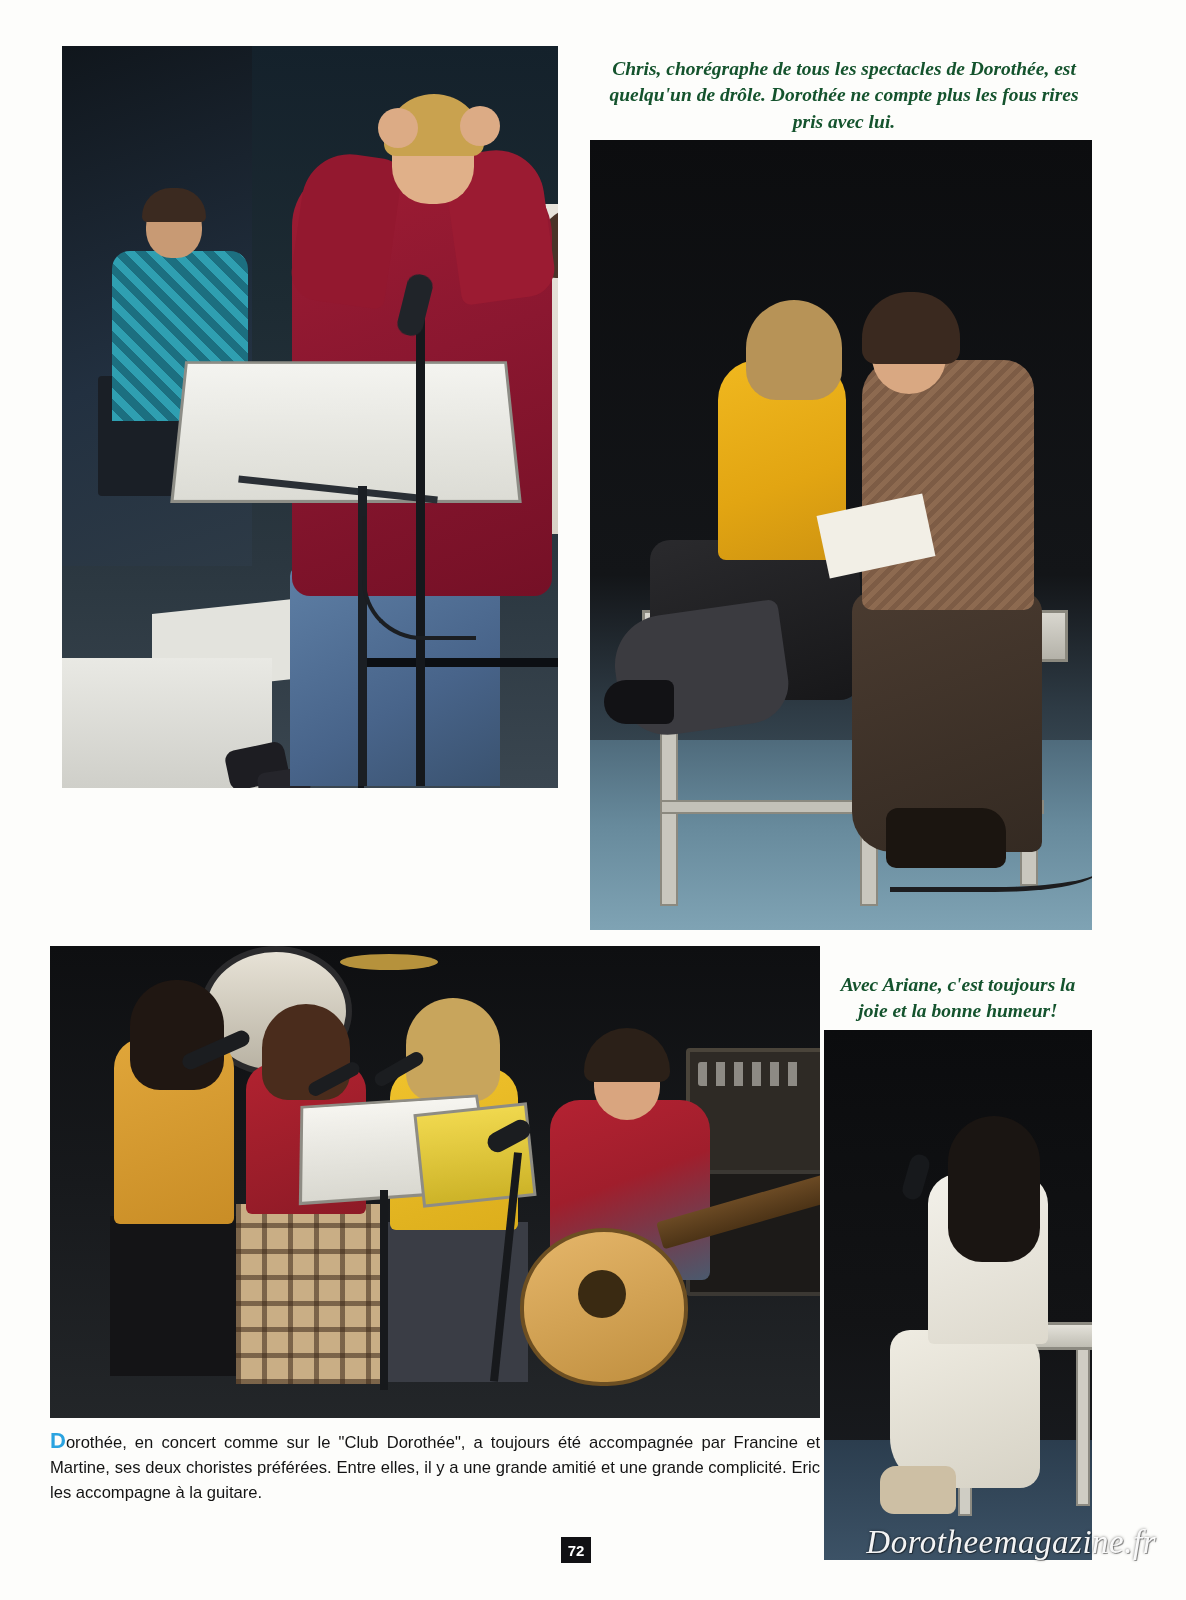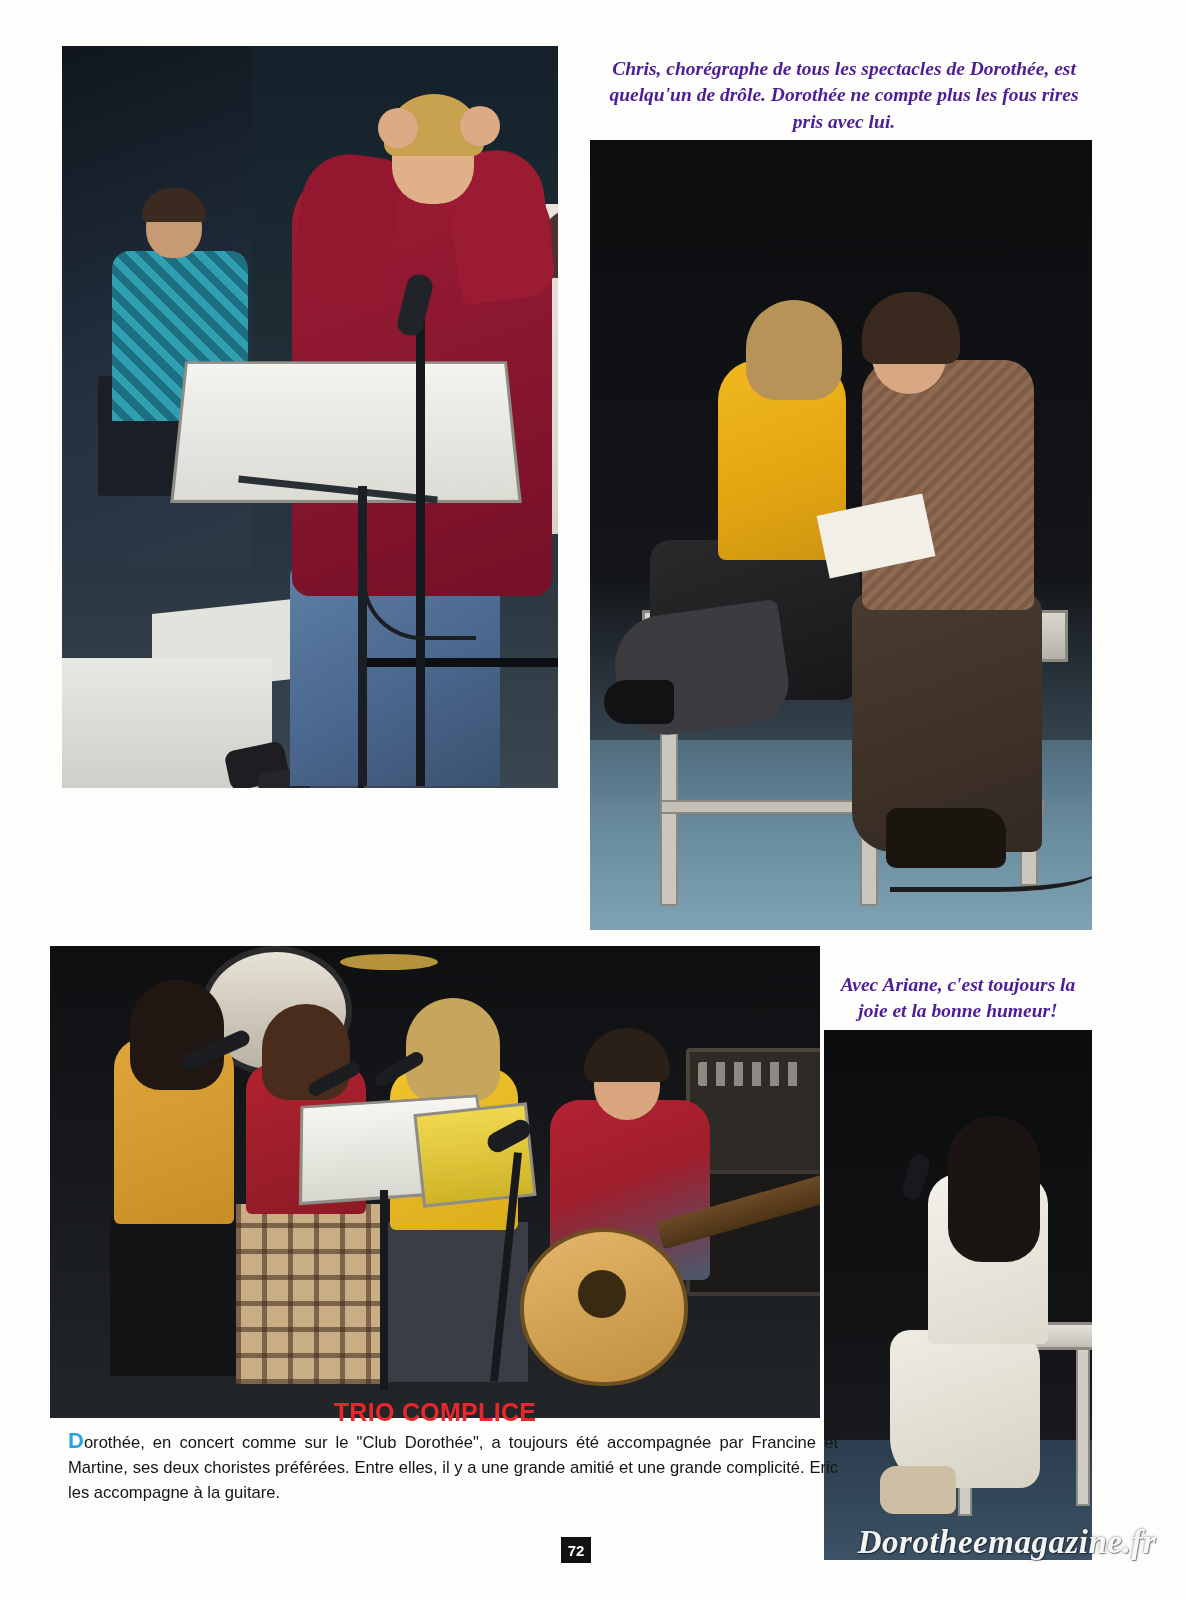"Chris, chorégraphe de tous les" .caption-blue { color: #4c1d95 -> #14532d }
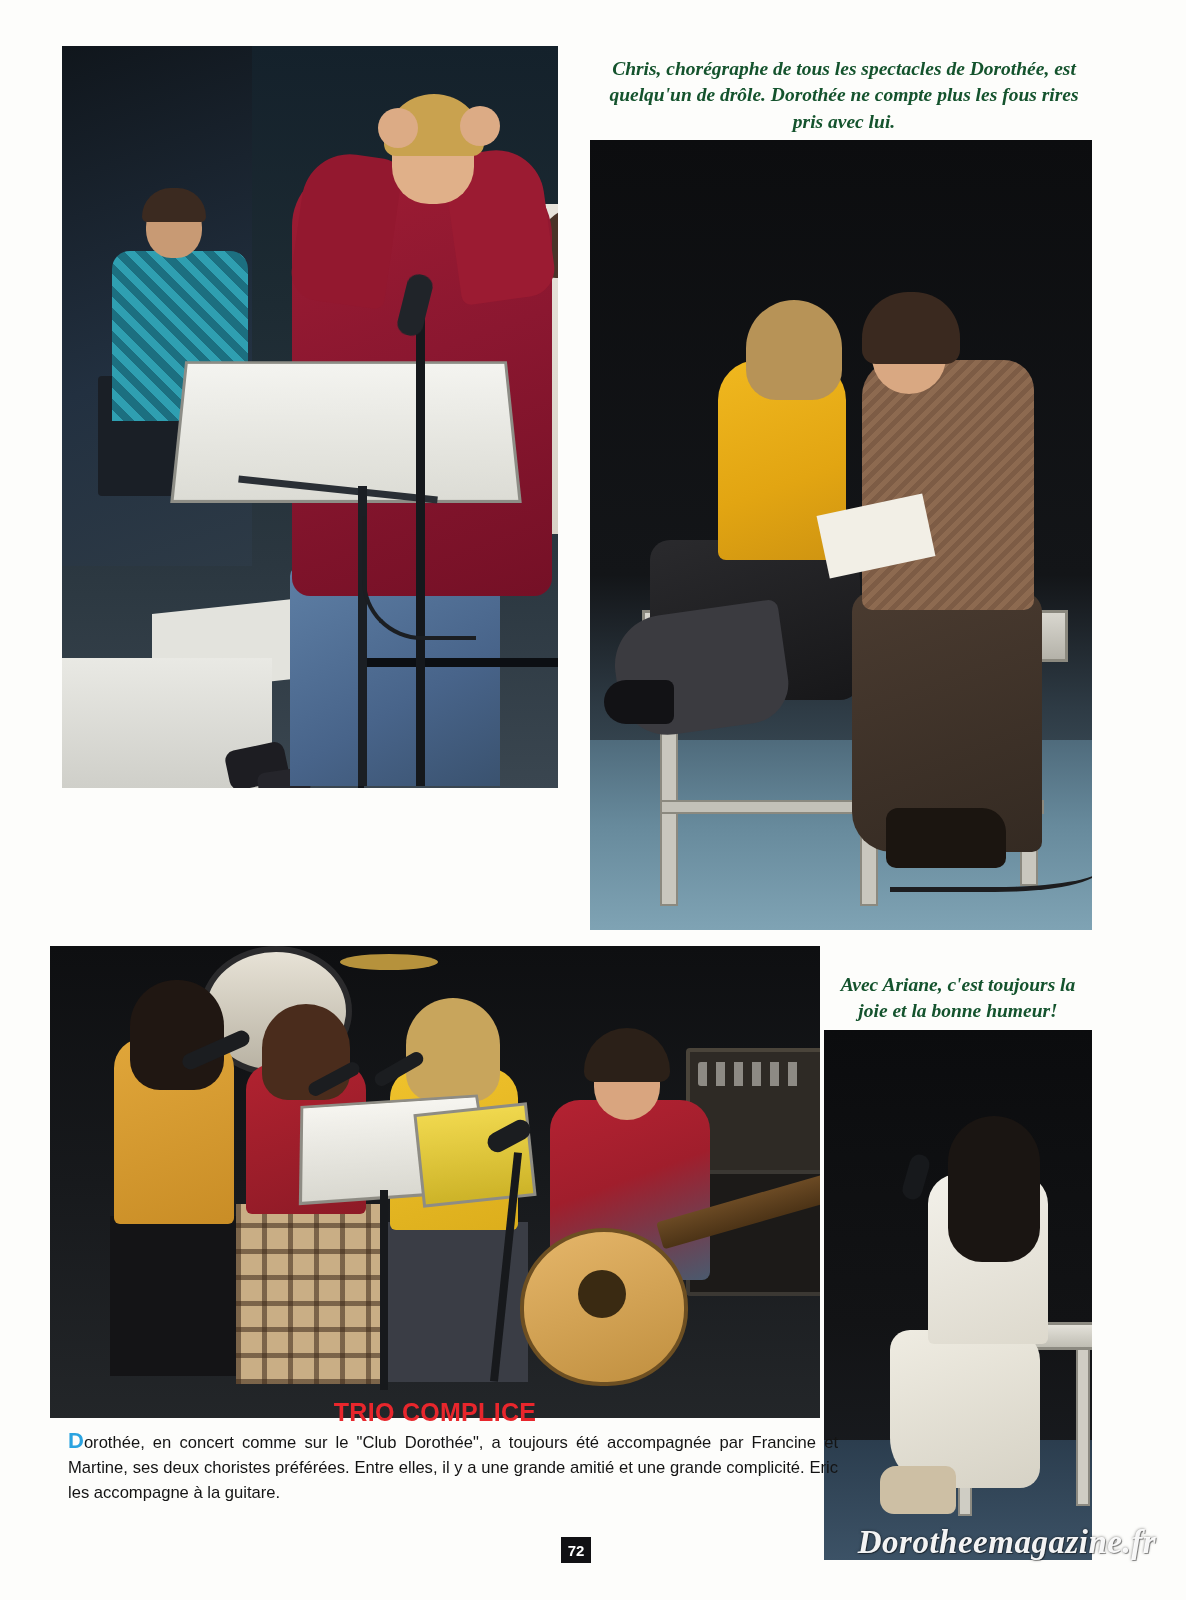"TRIO COMPLICE" div.headline { html: <div>TRIO COMPLICE</div> -> none }
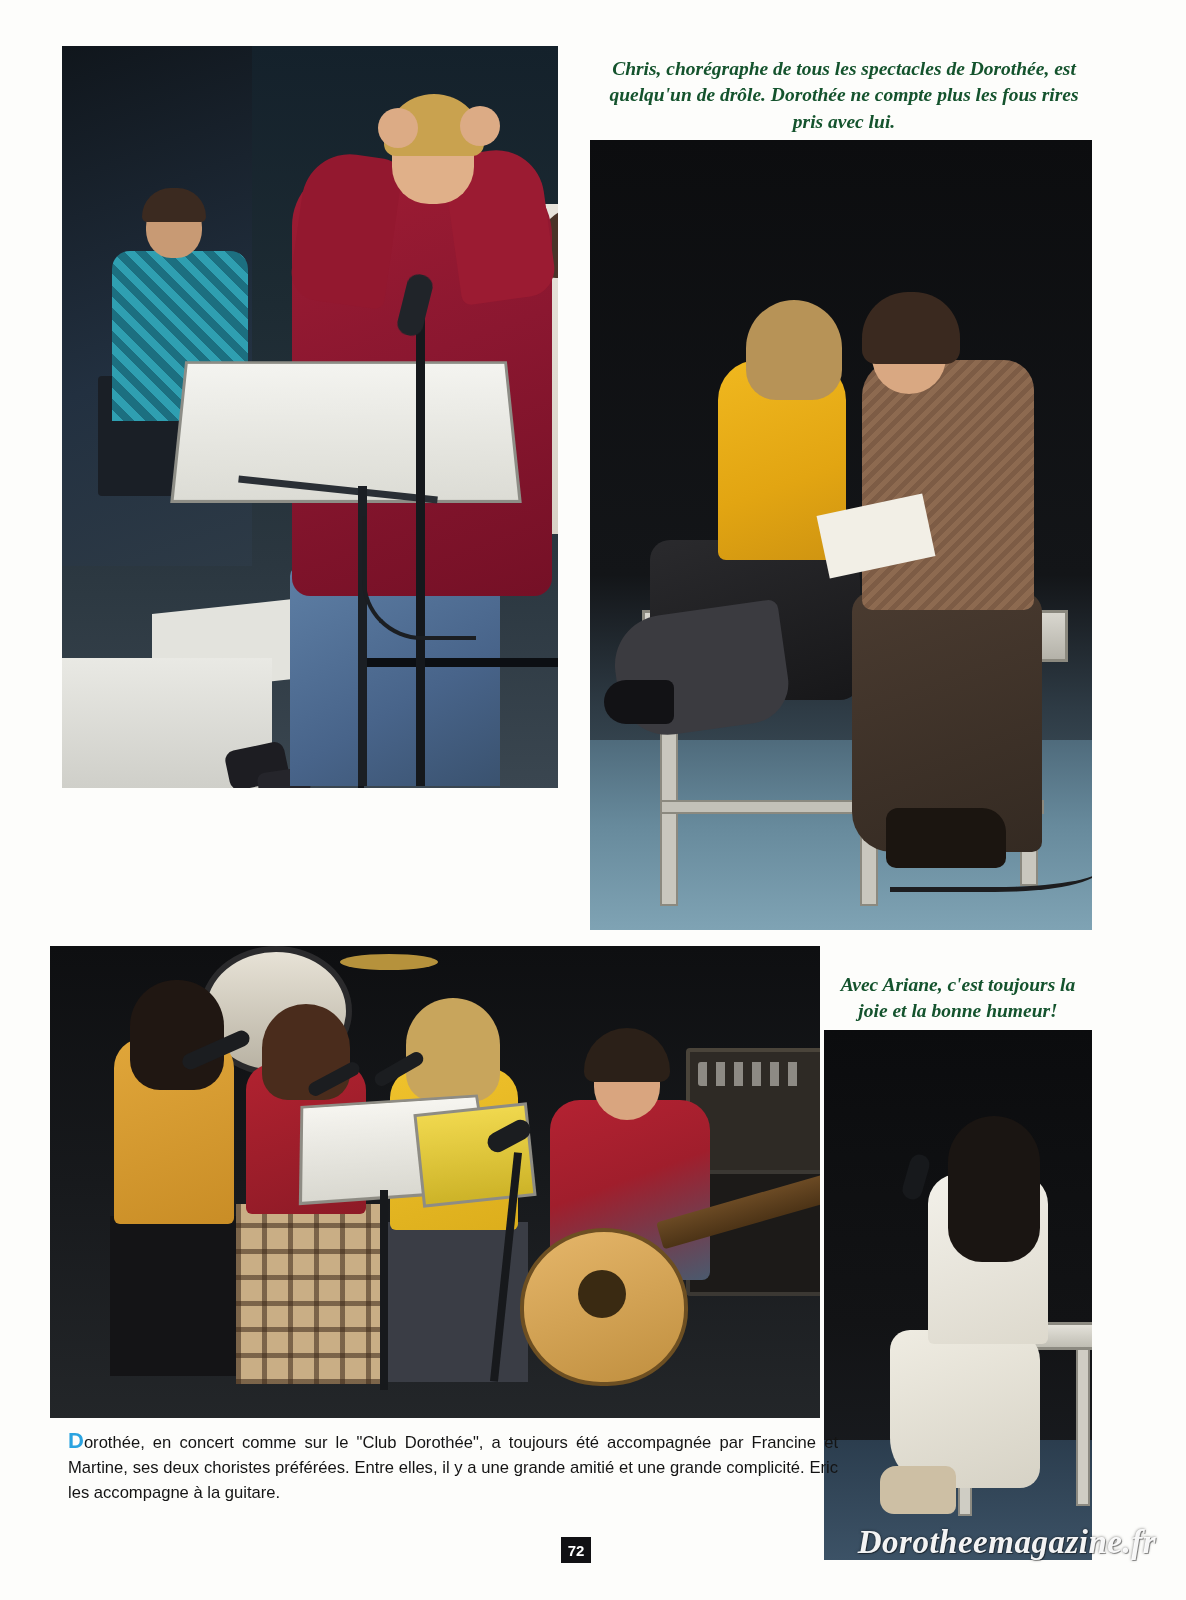"Dorothée, en concert comme sur" #body-trio { margin-left: 18px -> none }
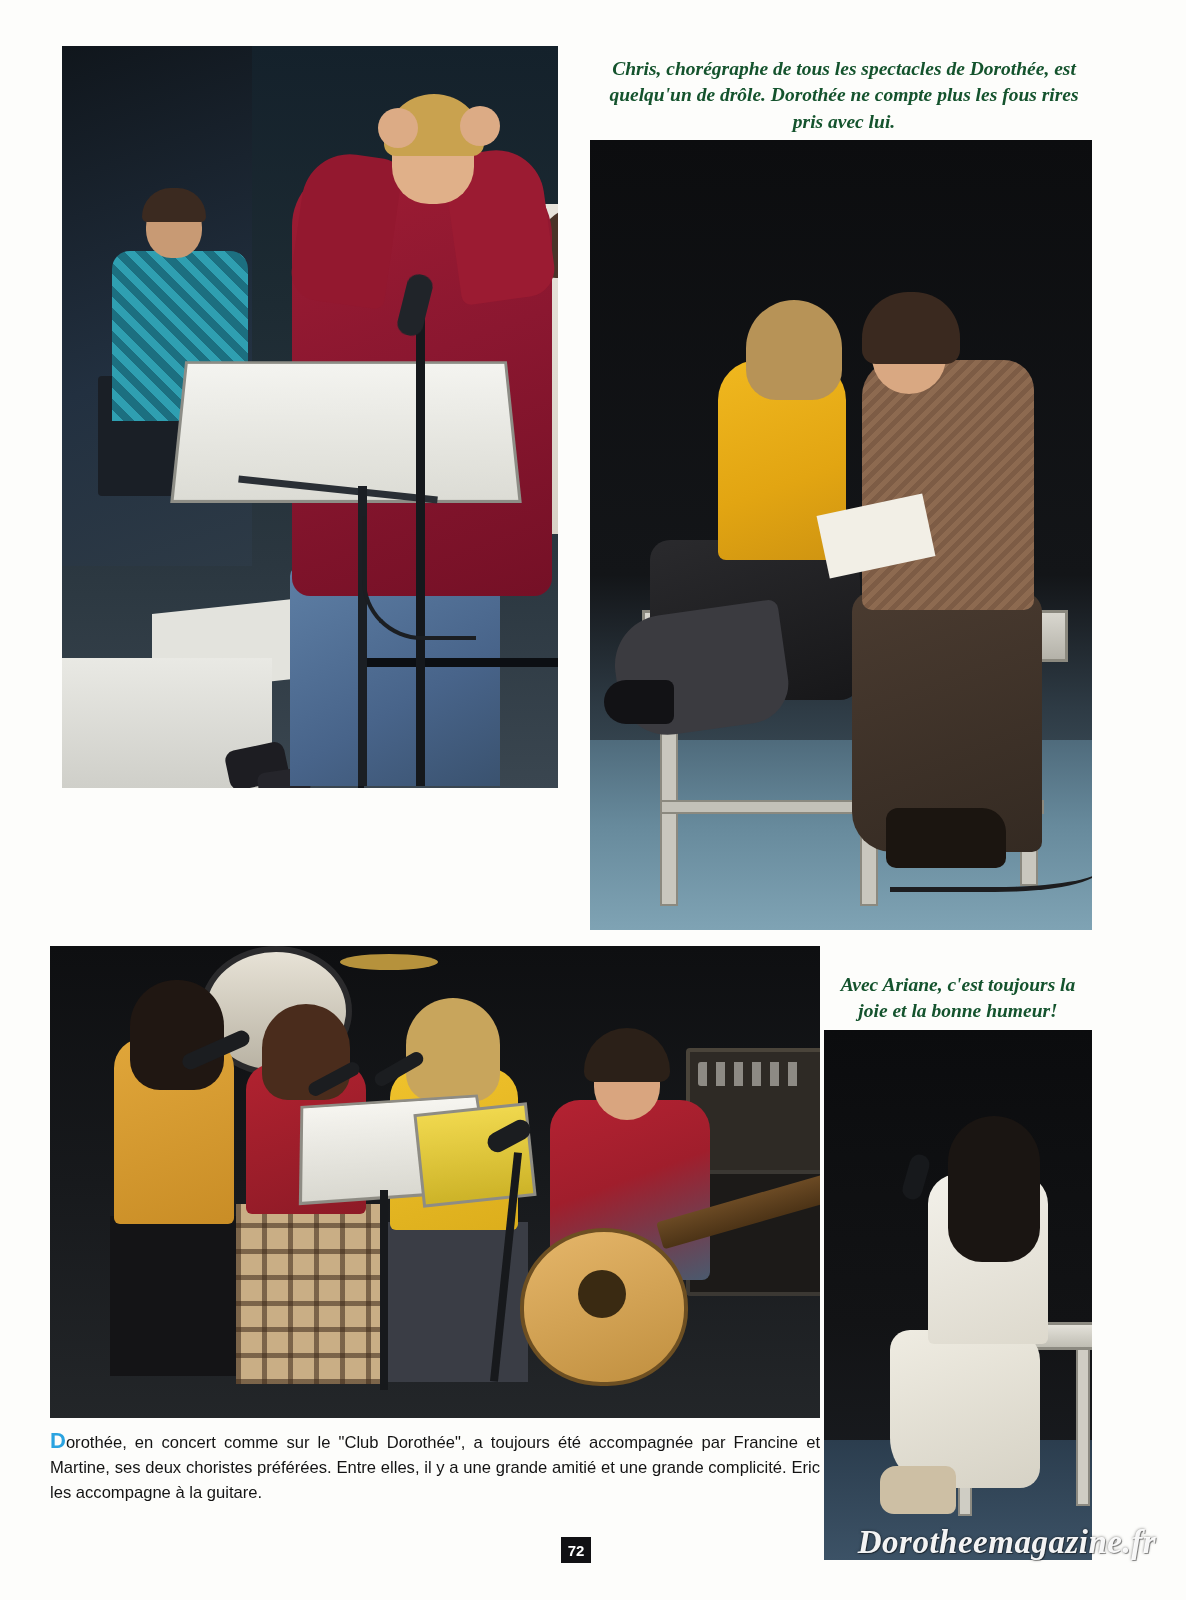"Dorotheemagazine.fr" #watermark { font-weight: bold -> none }
